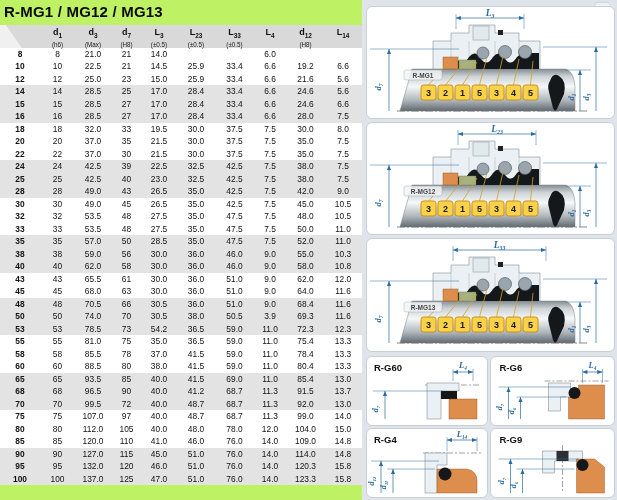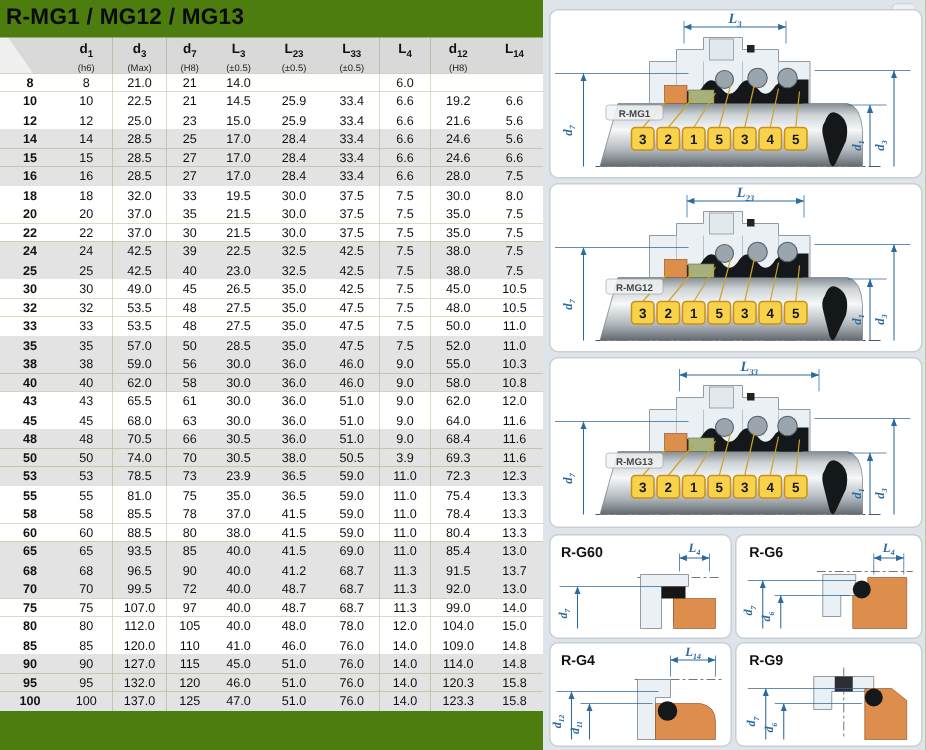"R-MG1 / MG12 / MG13" .page { background: #4d7c0f -> #bef264 }
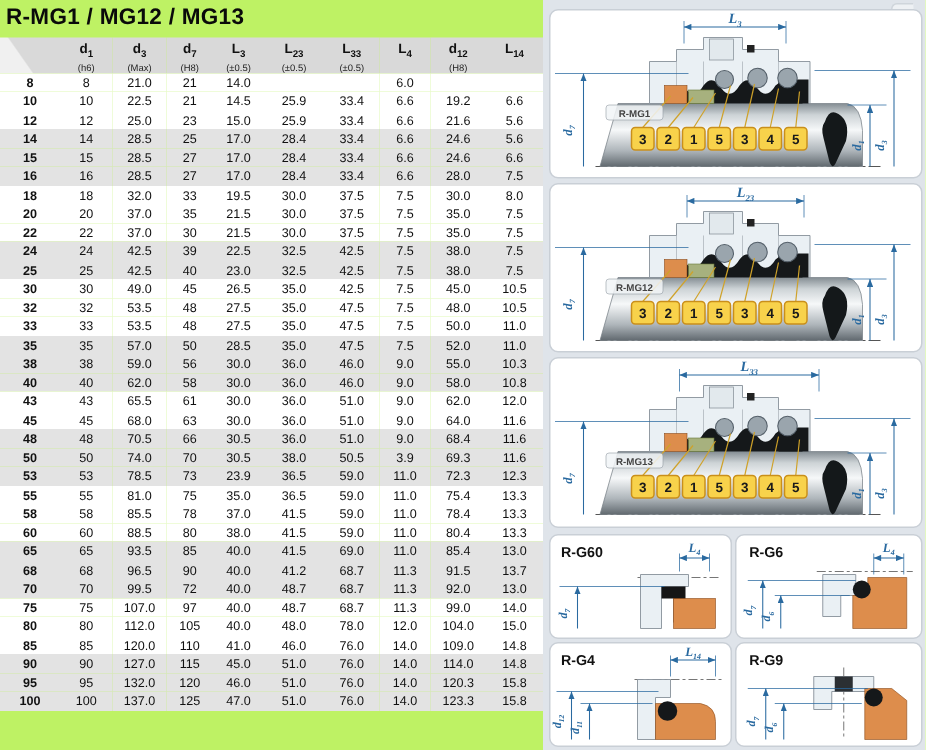"28" tr.g { html: none -> <tr> <td>28</td> <td>28</td> <td>49.0</td> <td>43</td> <td>26.5</td> <td>35.0</td> <td>42.5</td> <td>7.5</td> <td>42.0</td> <td>9.0</td> </tr> }
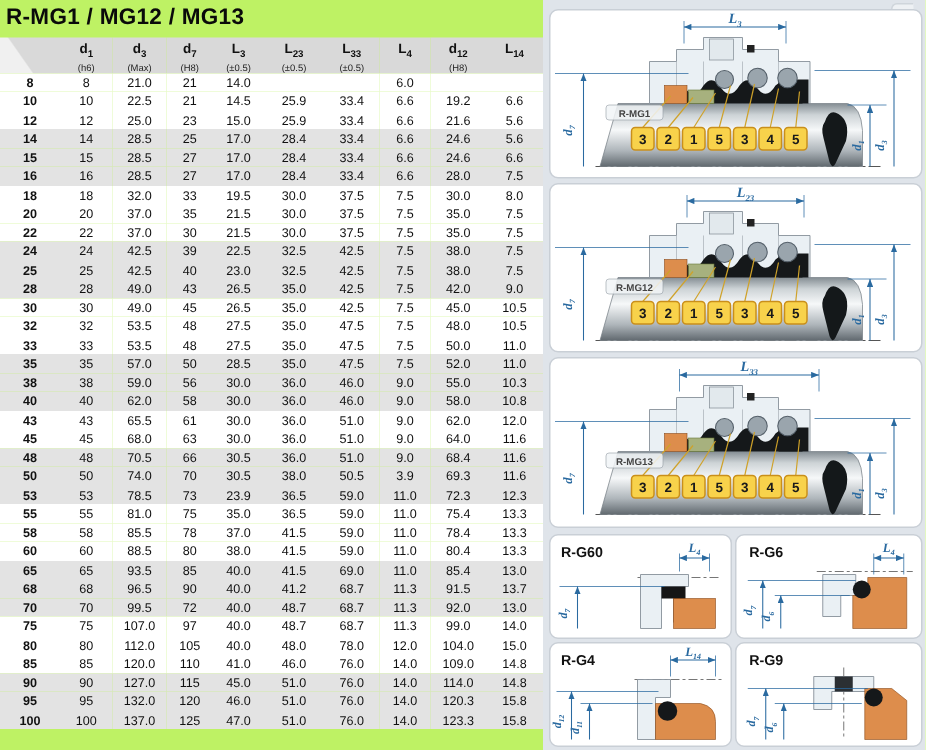"23.9" td { text: 23.9 -> 54.2 }
